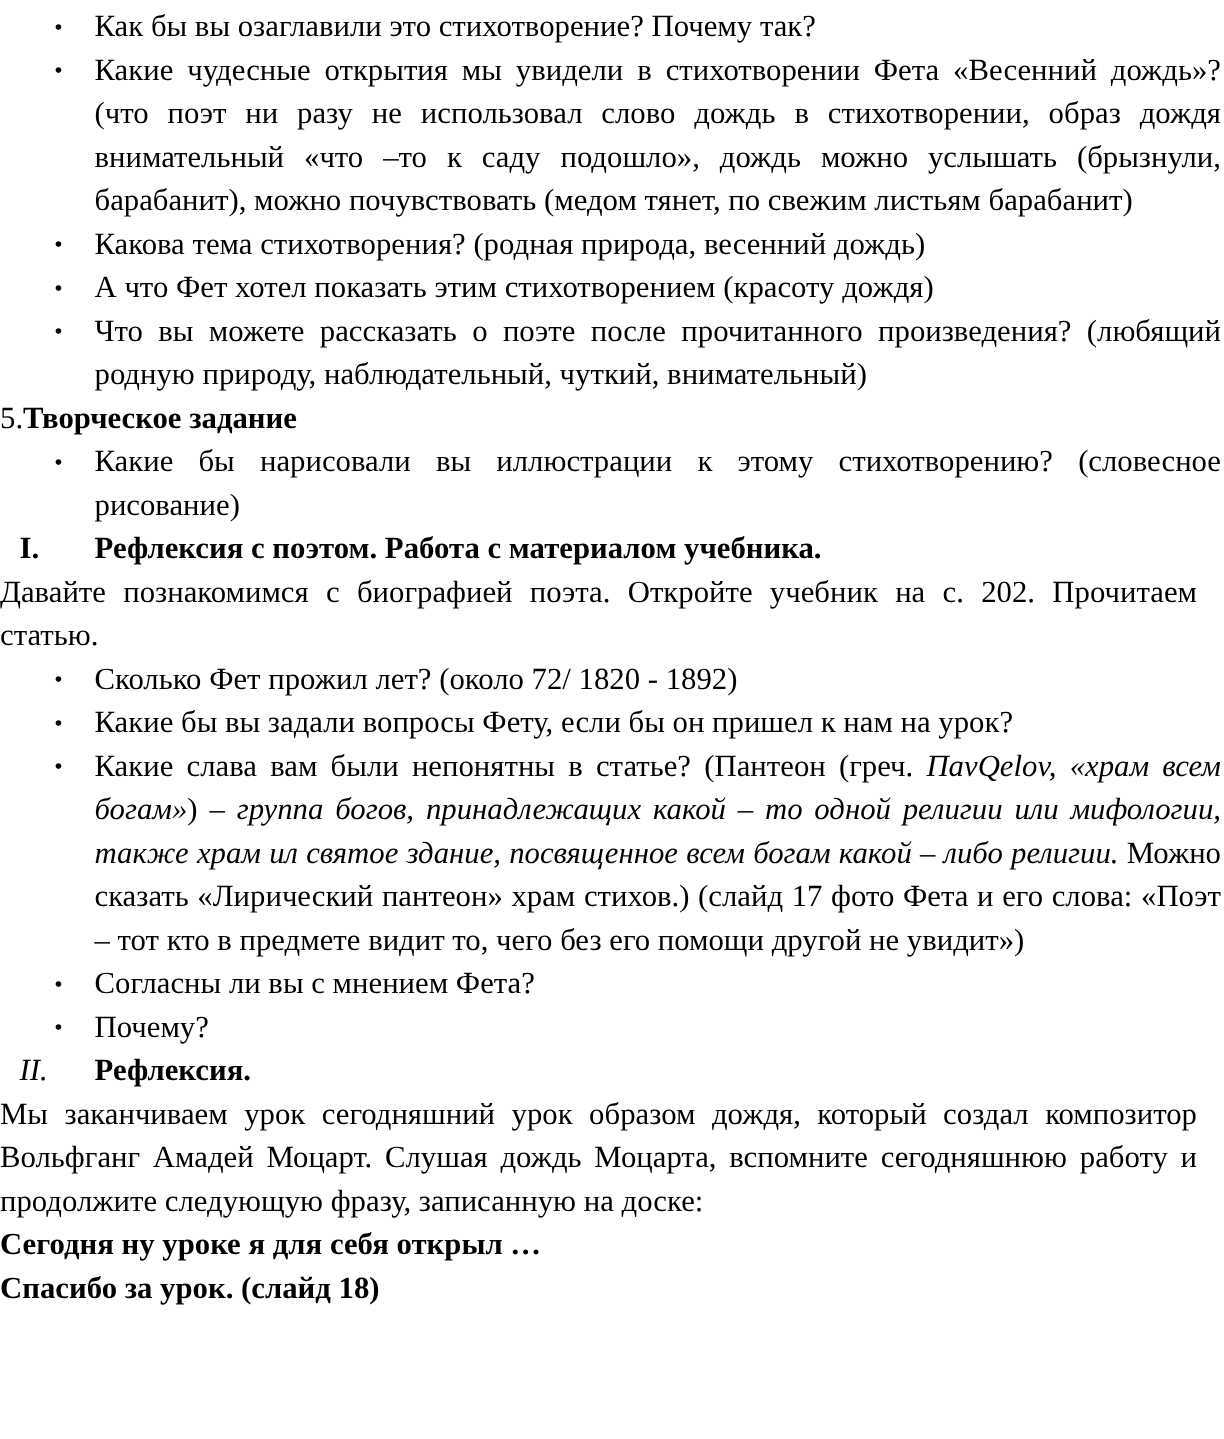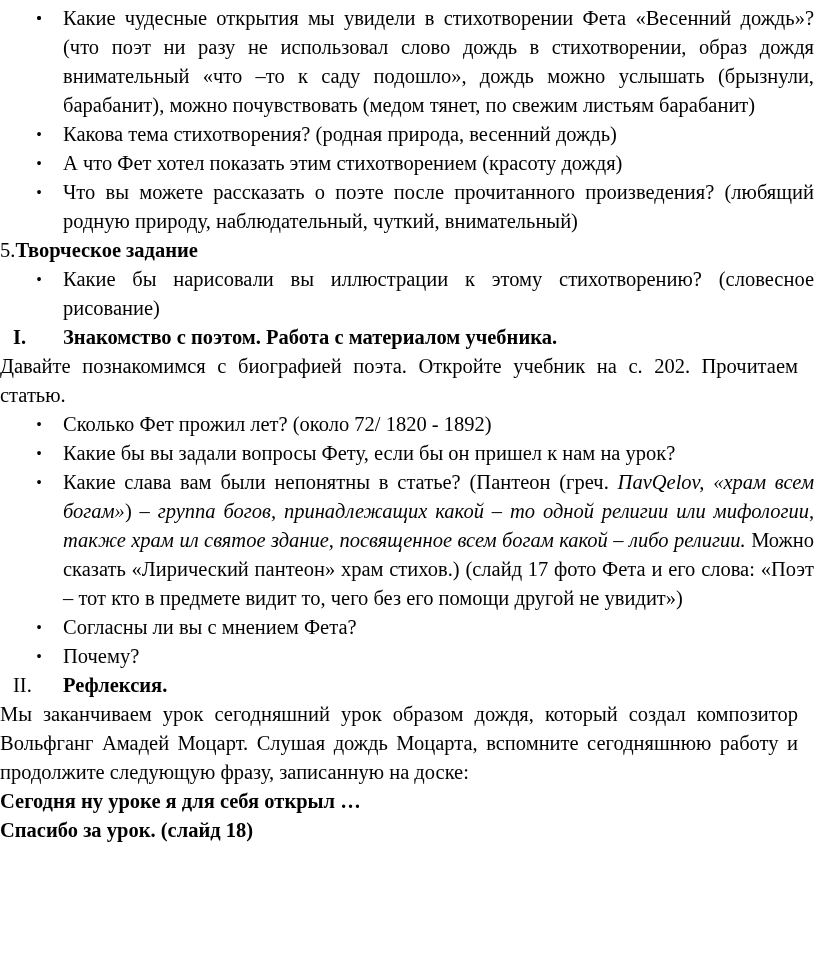"Как бы вы озаглавили это" span { html: none -> <span>Как бы вы озаглавили это стихотворение? Почему так?</span> }
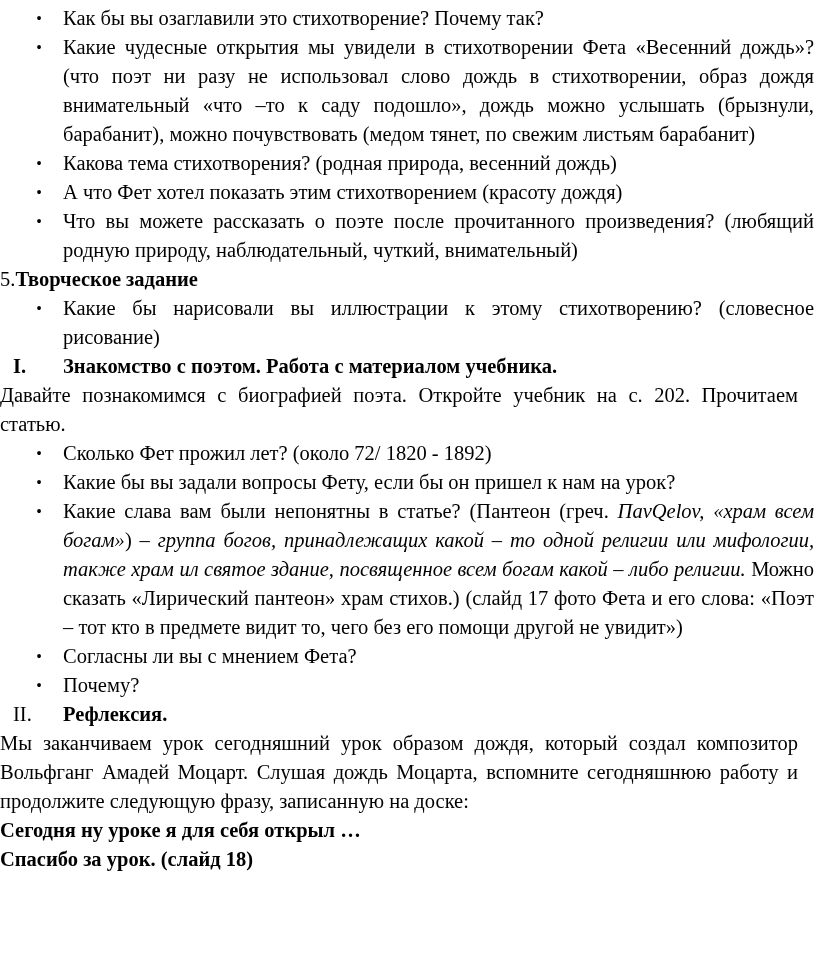"Знакомство с поэтом. Работа с" span { text: Знакомство -> Рефлексия }
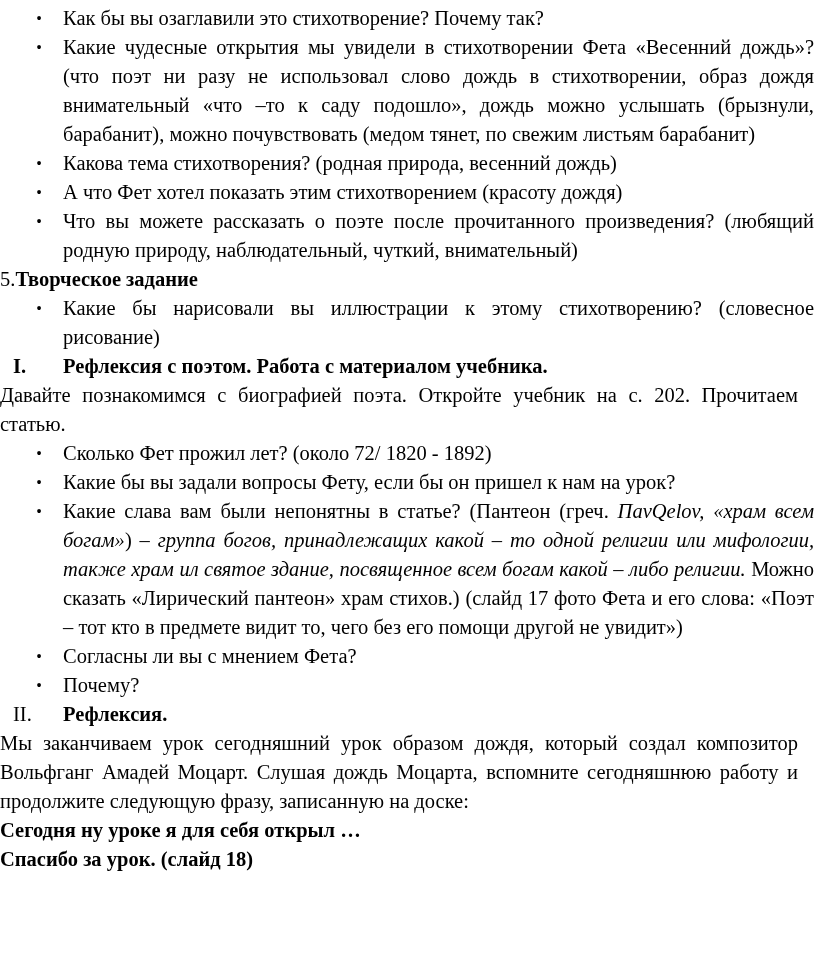"II." .roman-heading .numeral.regular { font-style: none -> italic }
